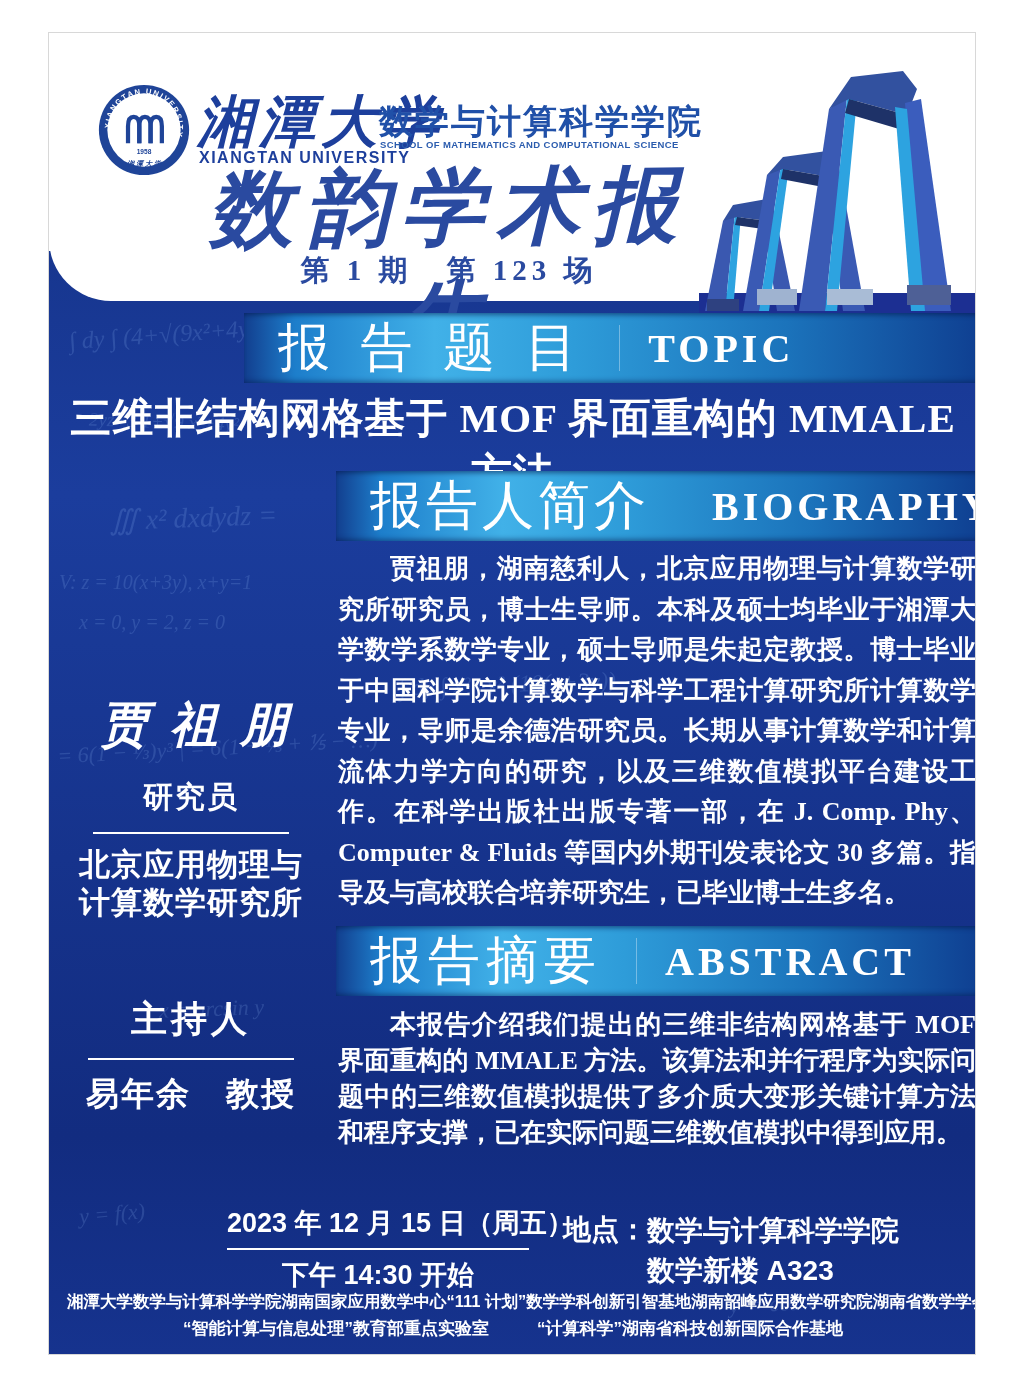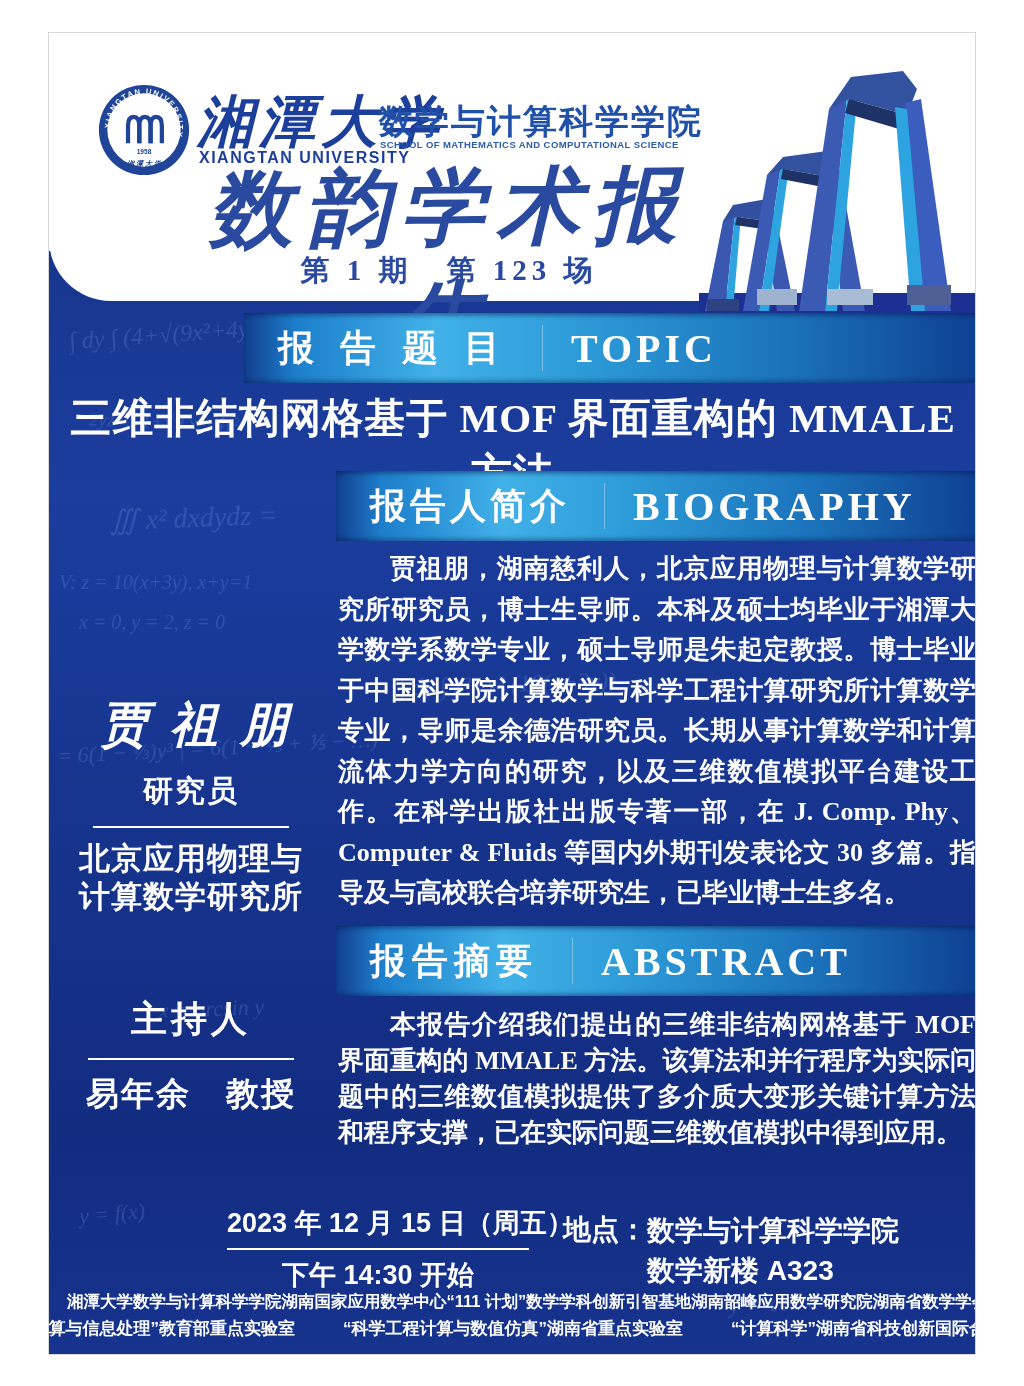"报 告 题 目" .banner .cn { font-size: 36px -> 52px; font-weight: bold -> normal }
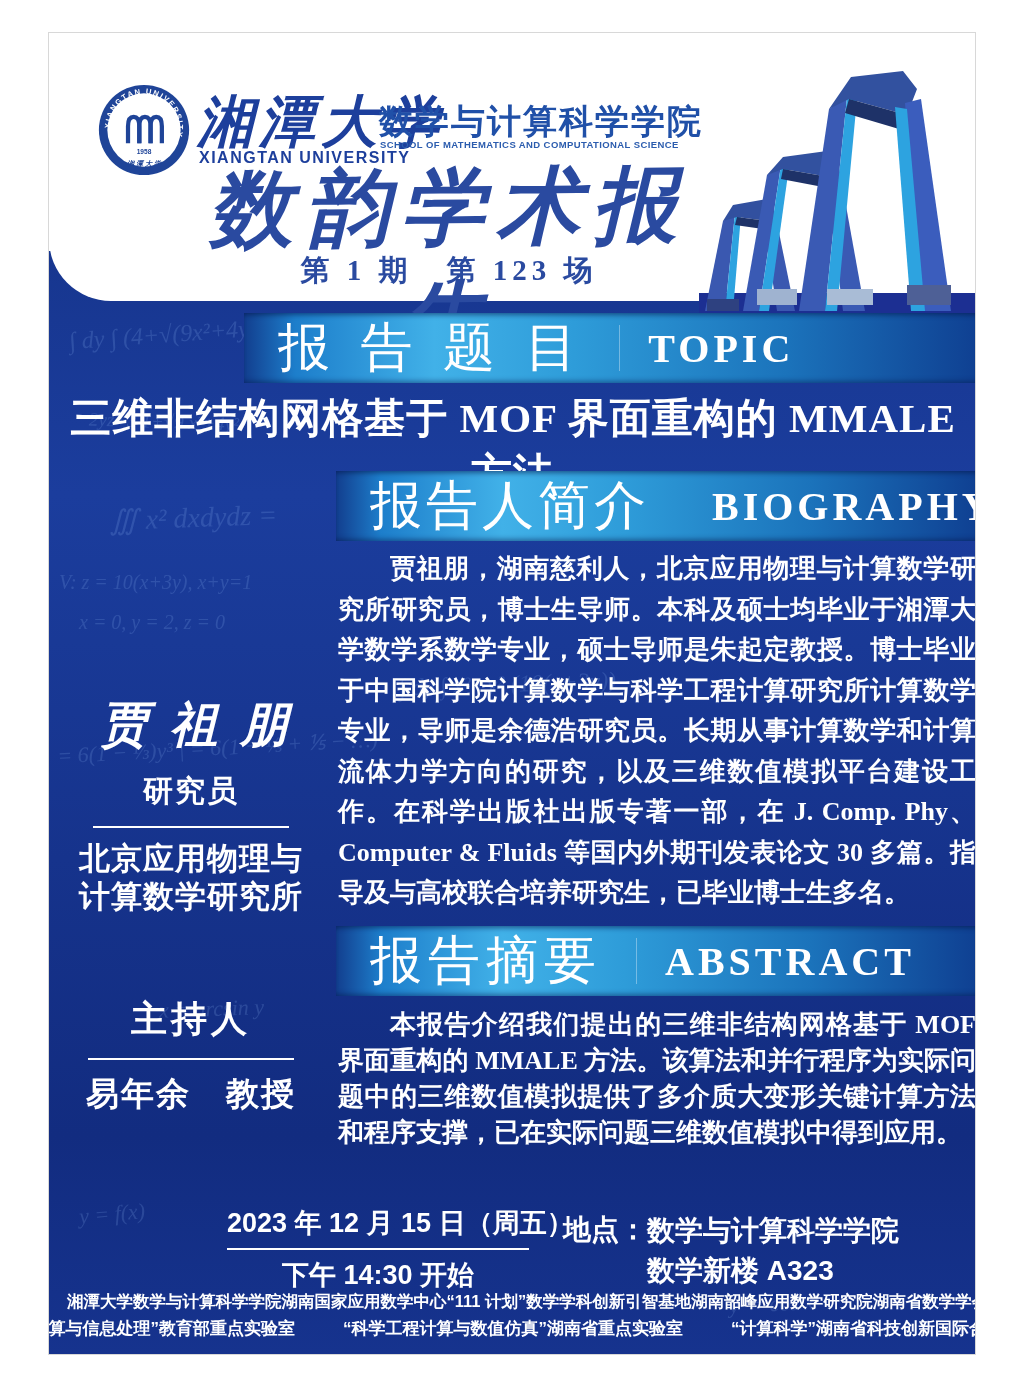"研究员" .speaker .title { margin-top: 14px -> 20px }
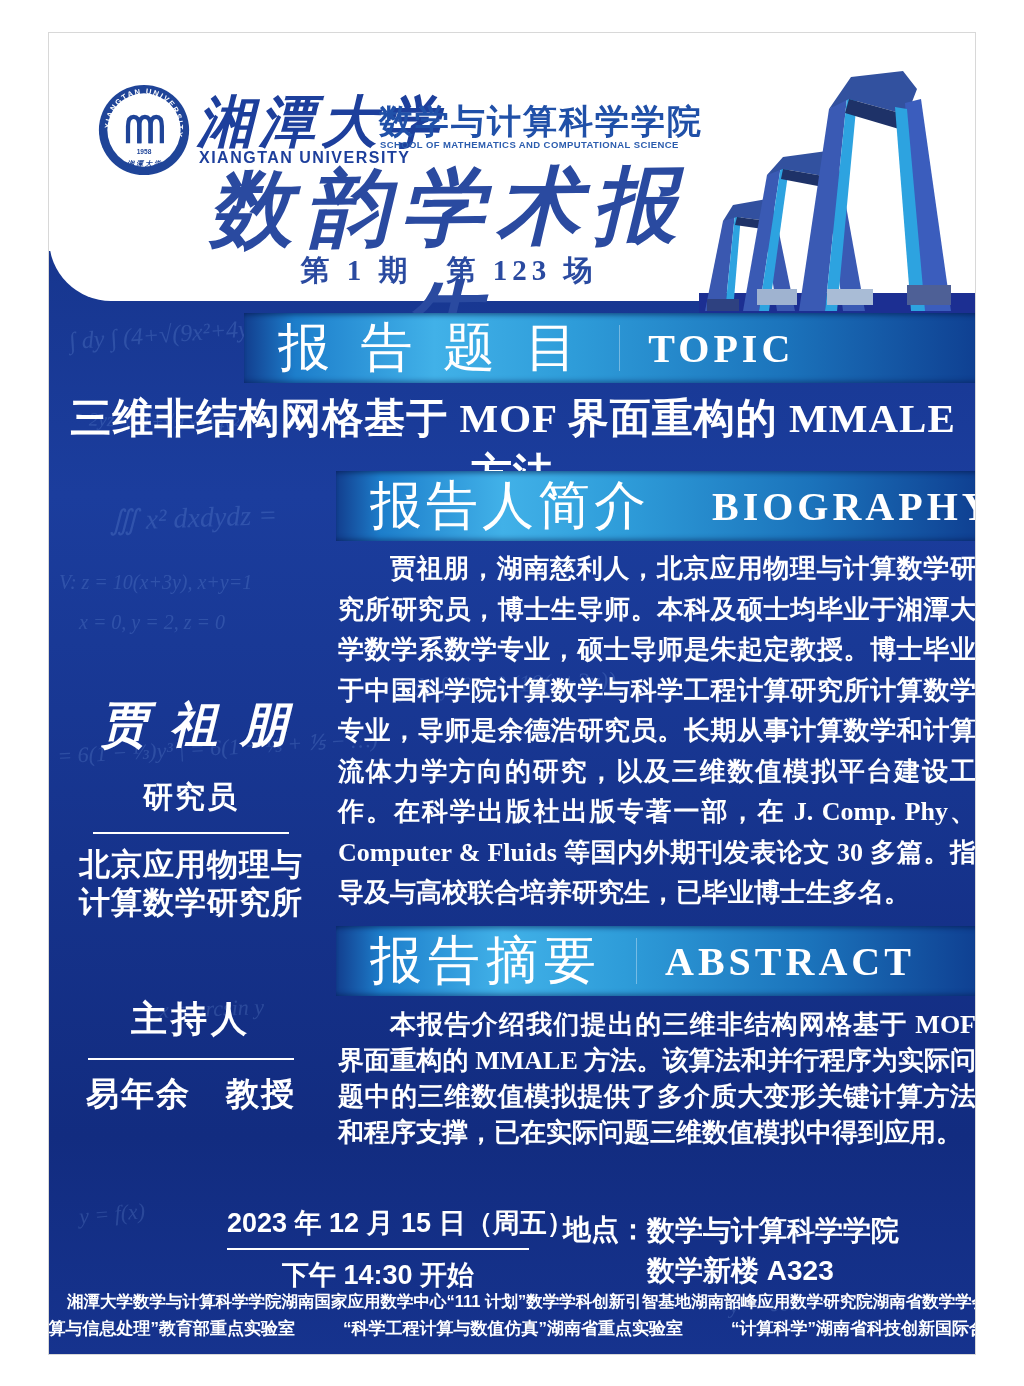"“科学工程计算与数值仿真”湖南省重点实验室" span { html: <span>“科学工程计算与数值仿真”湖南省重点实验室</span> -> none }
